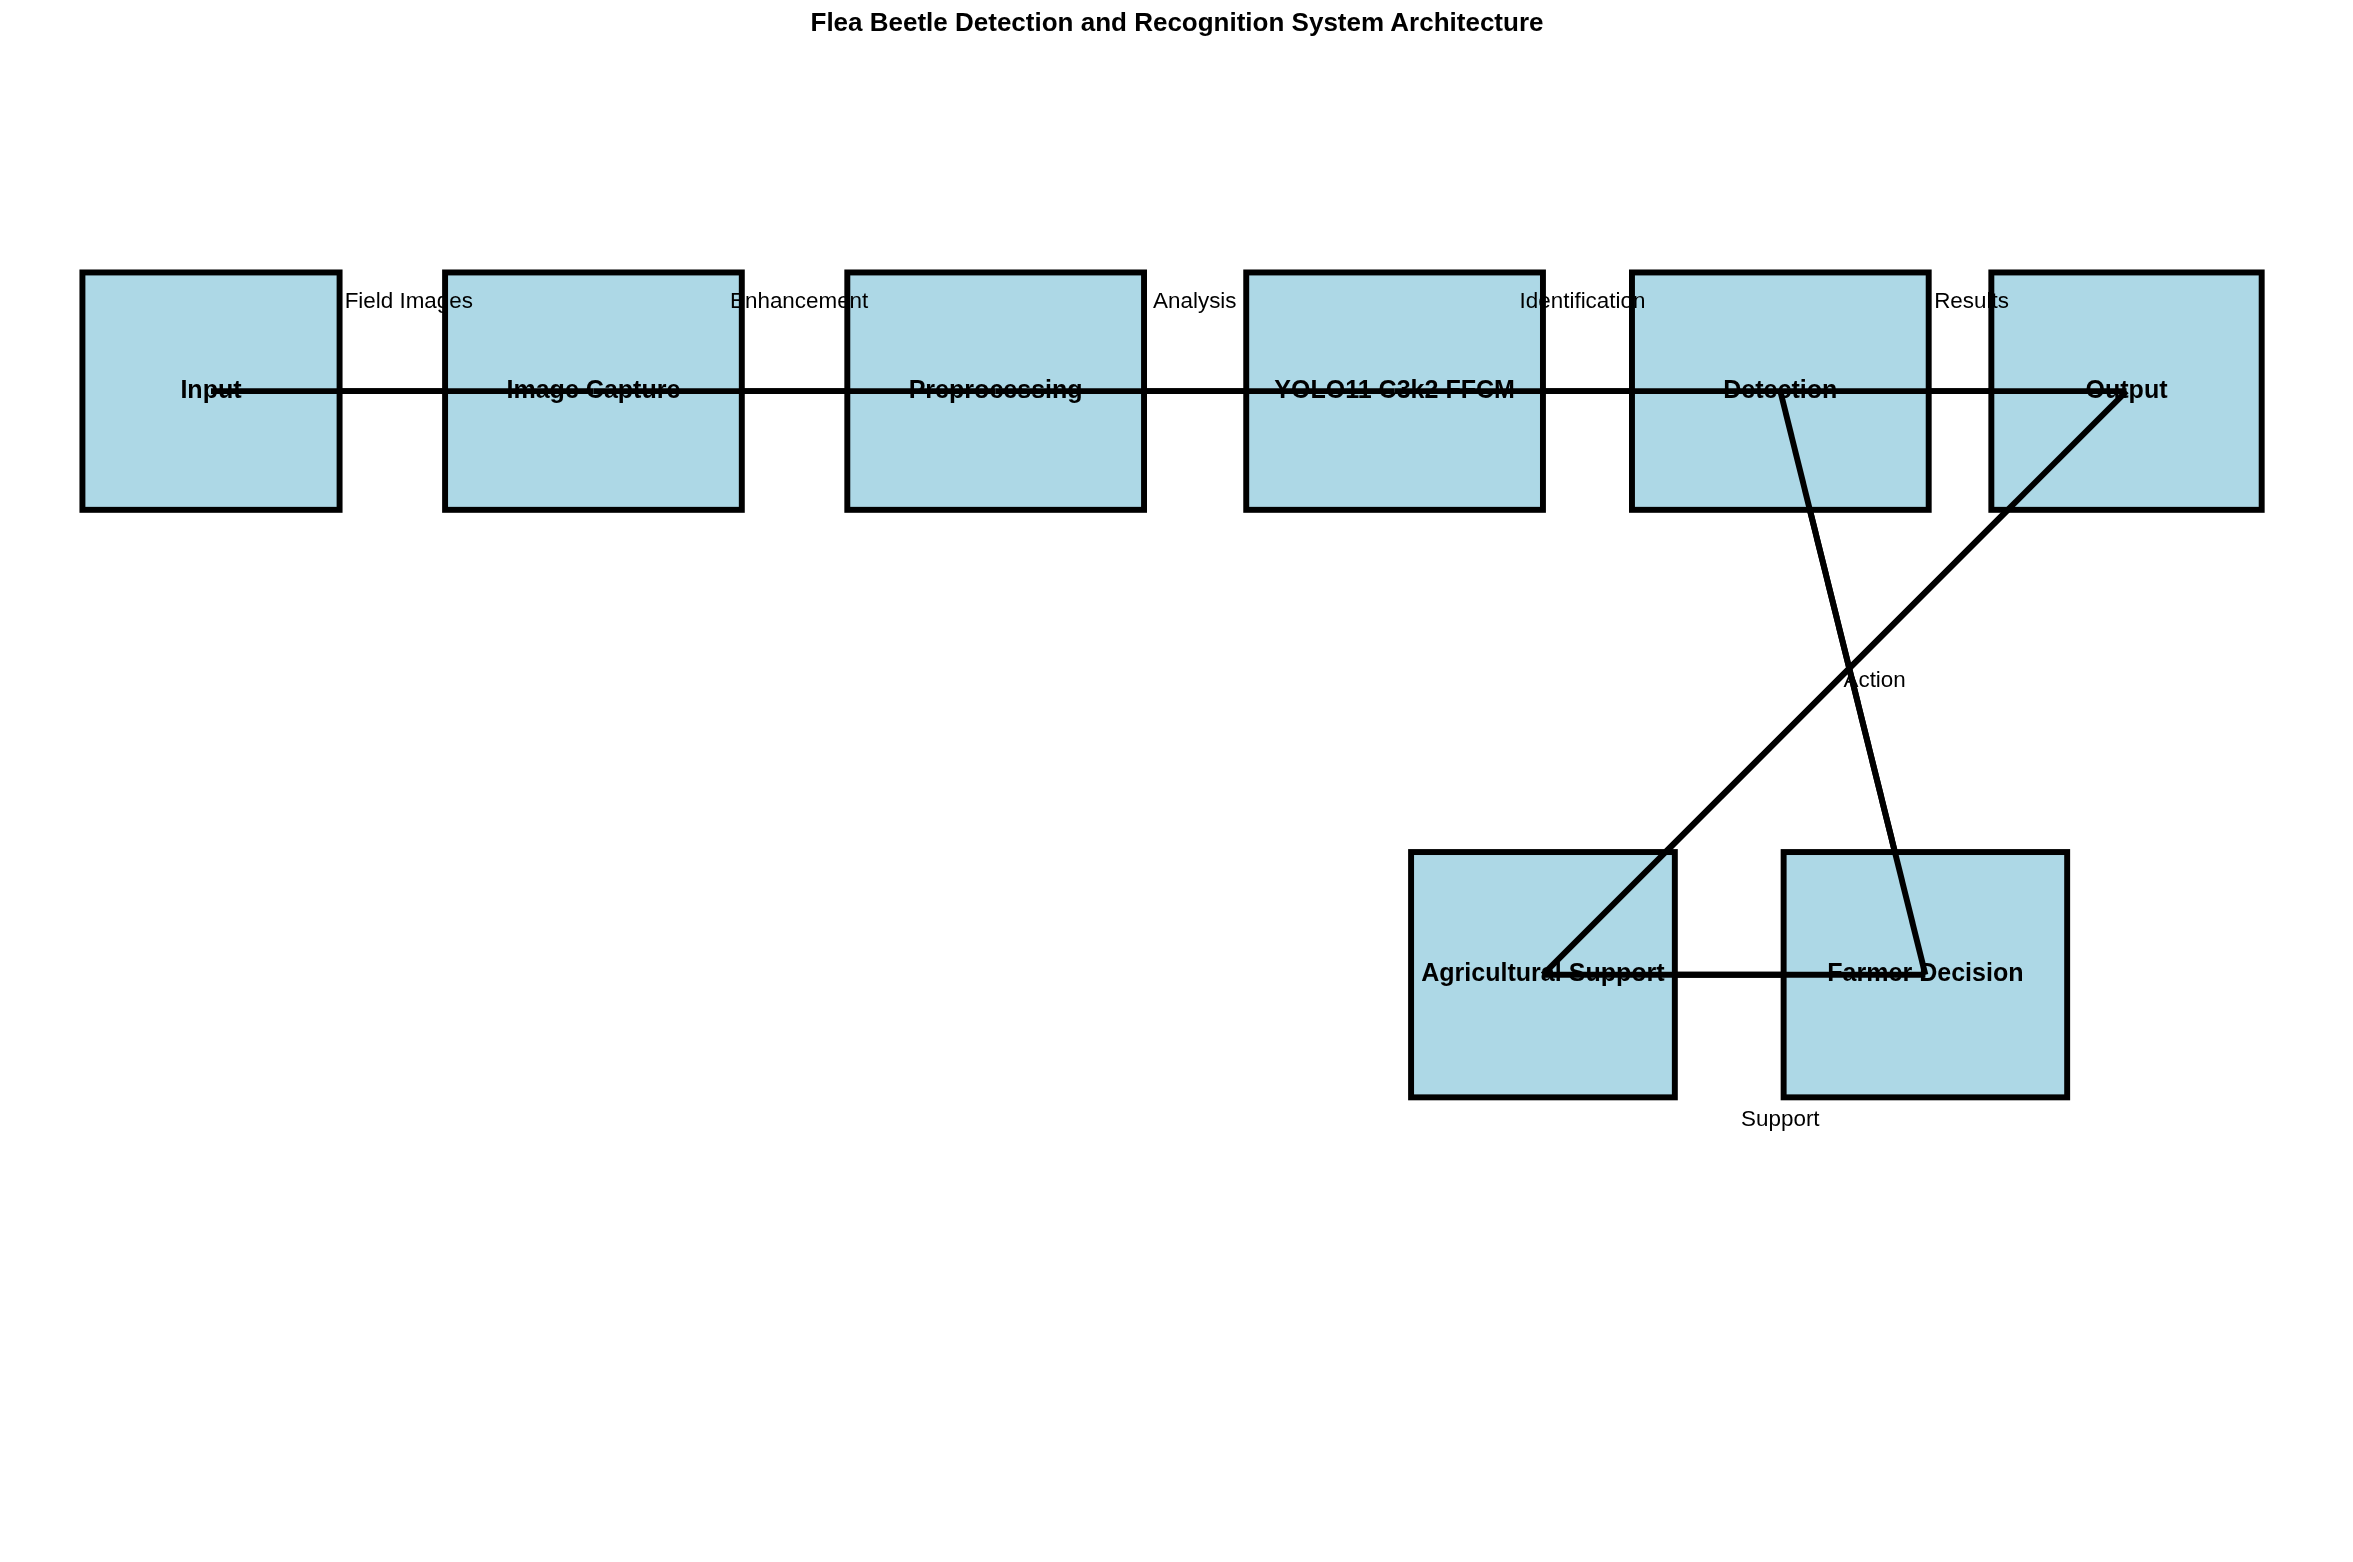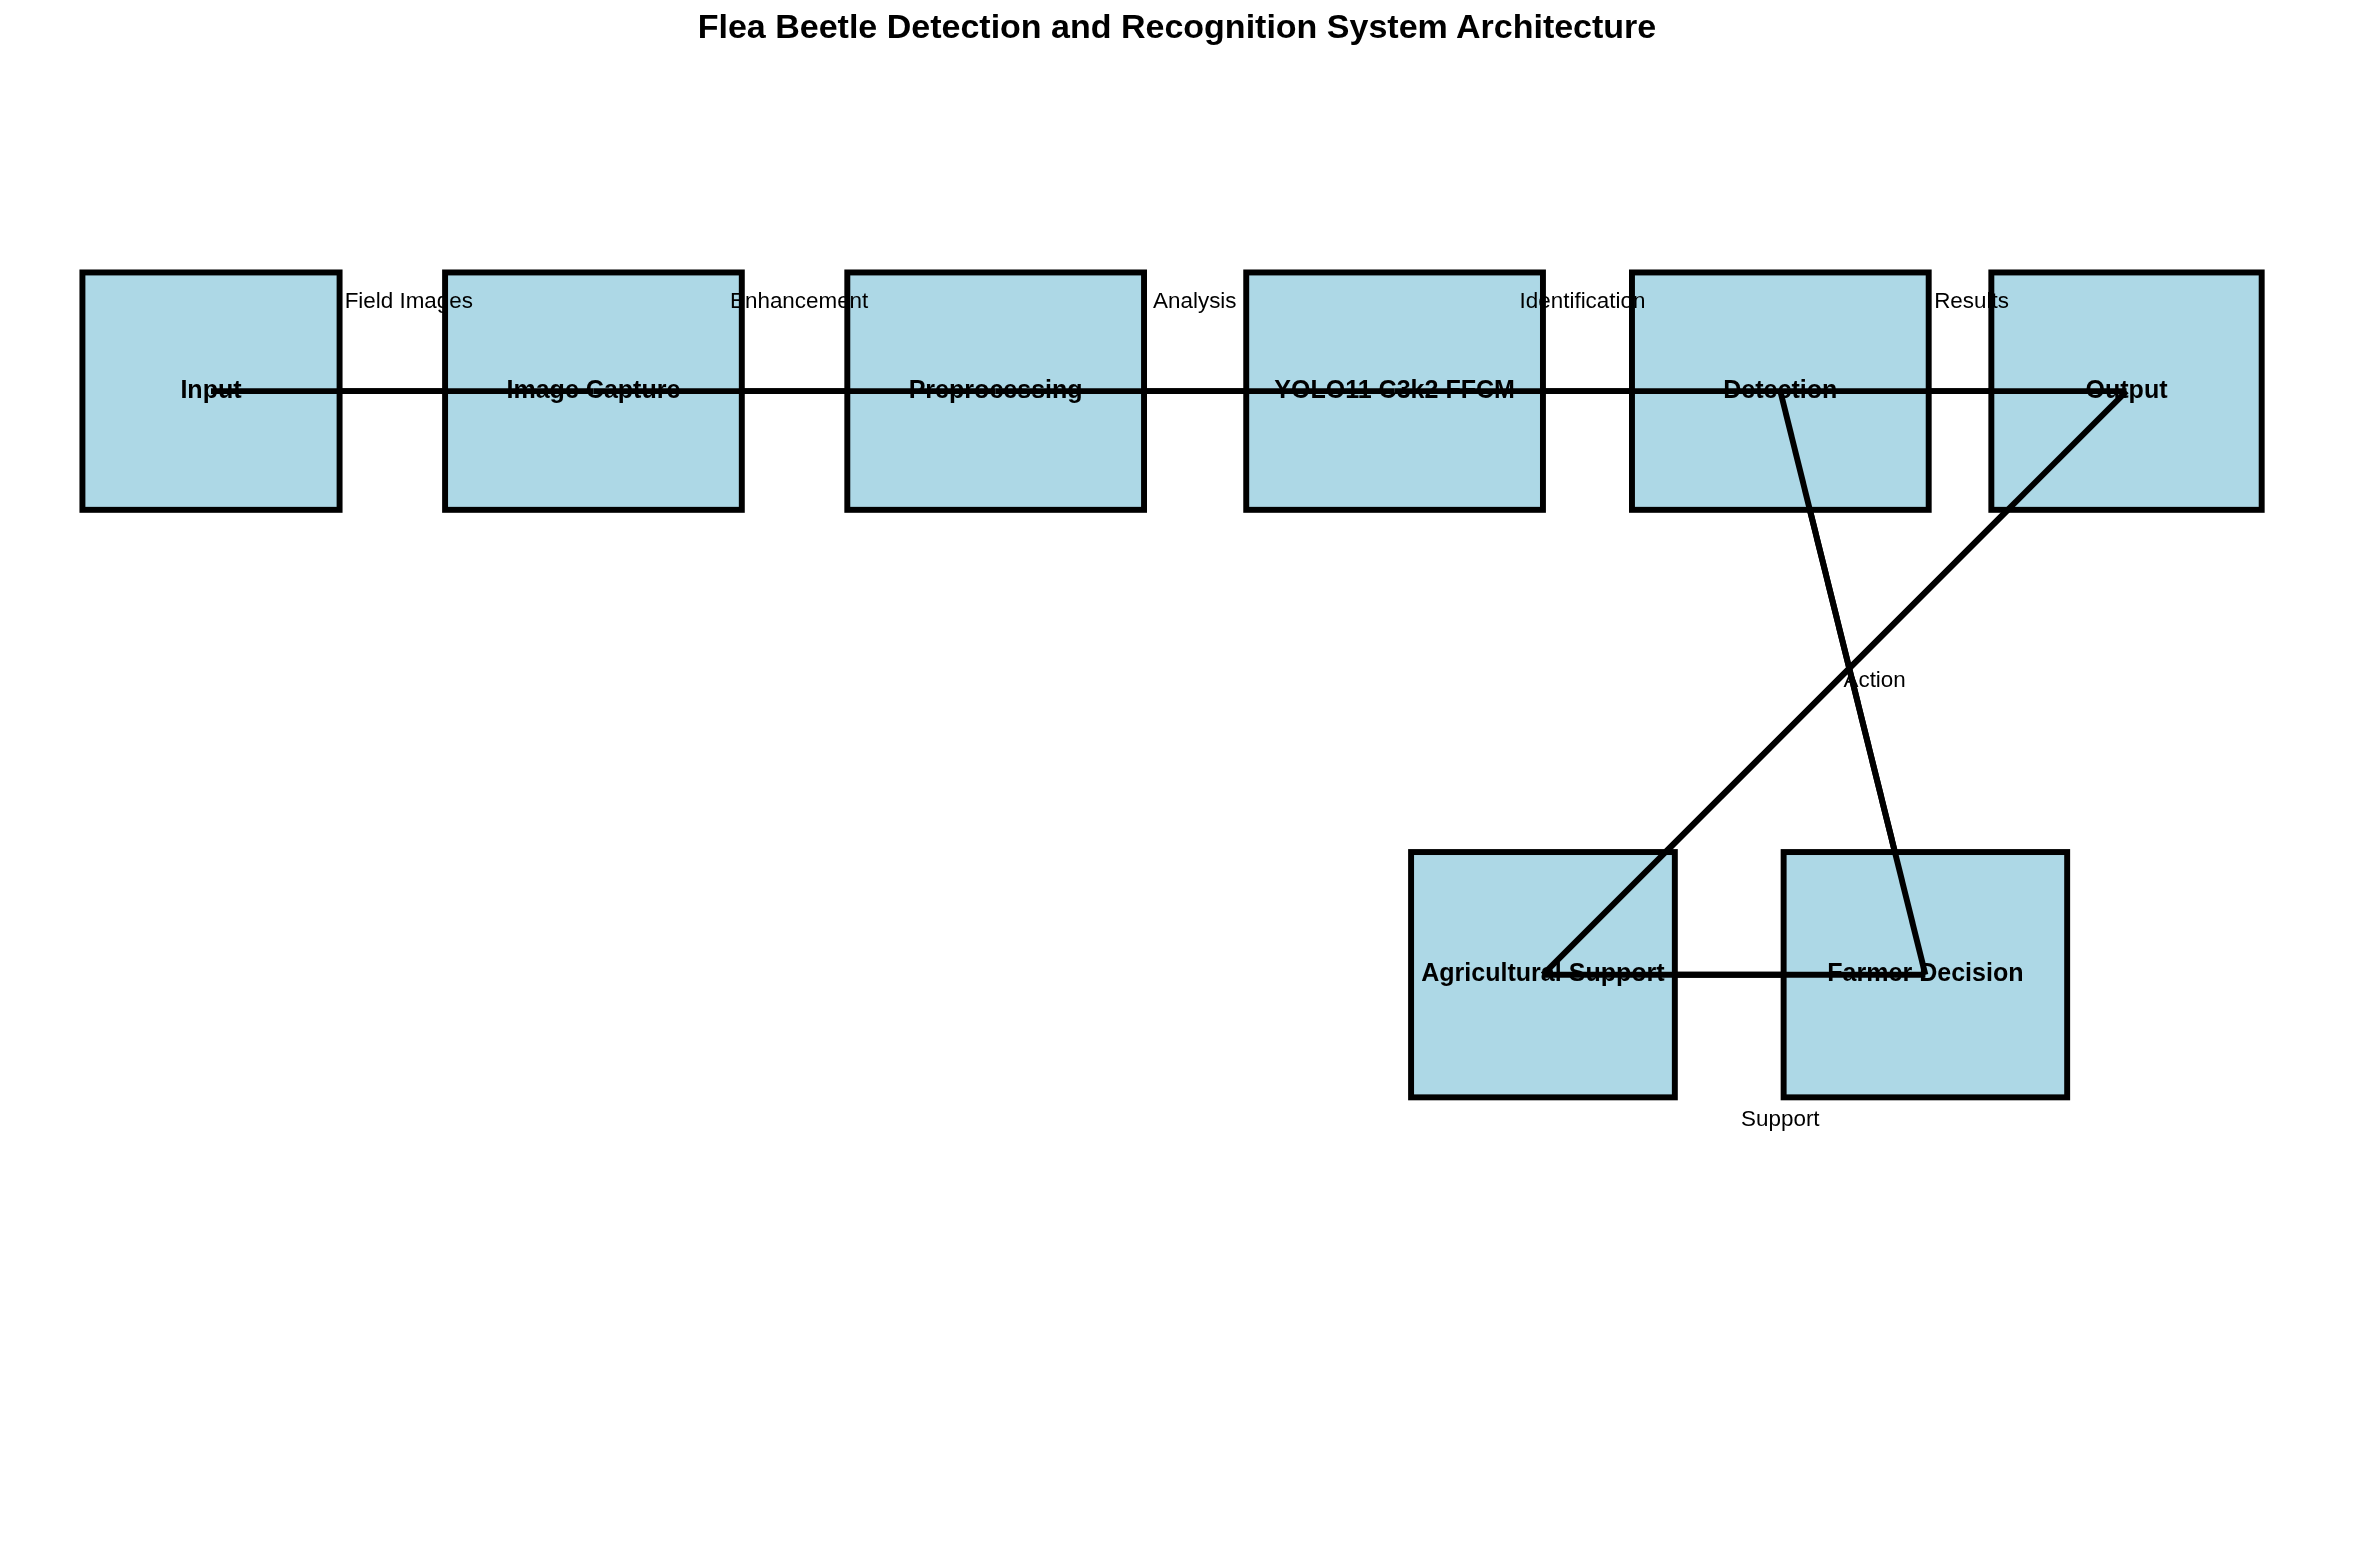"Flea Beetle Detection and Recognition" #title { font-size: 34px -> 26px }
